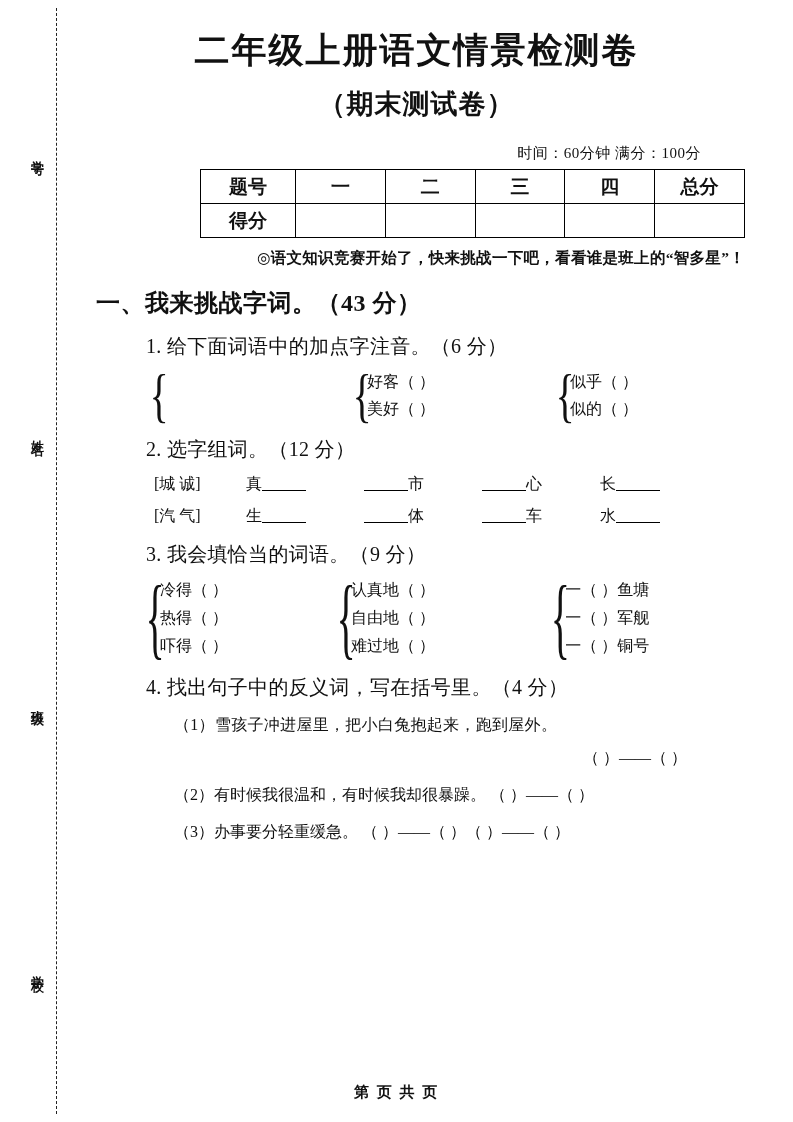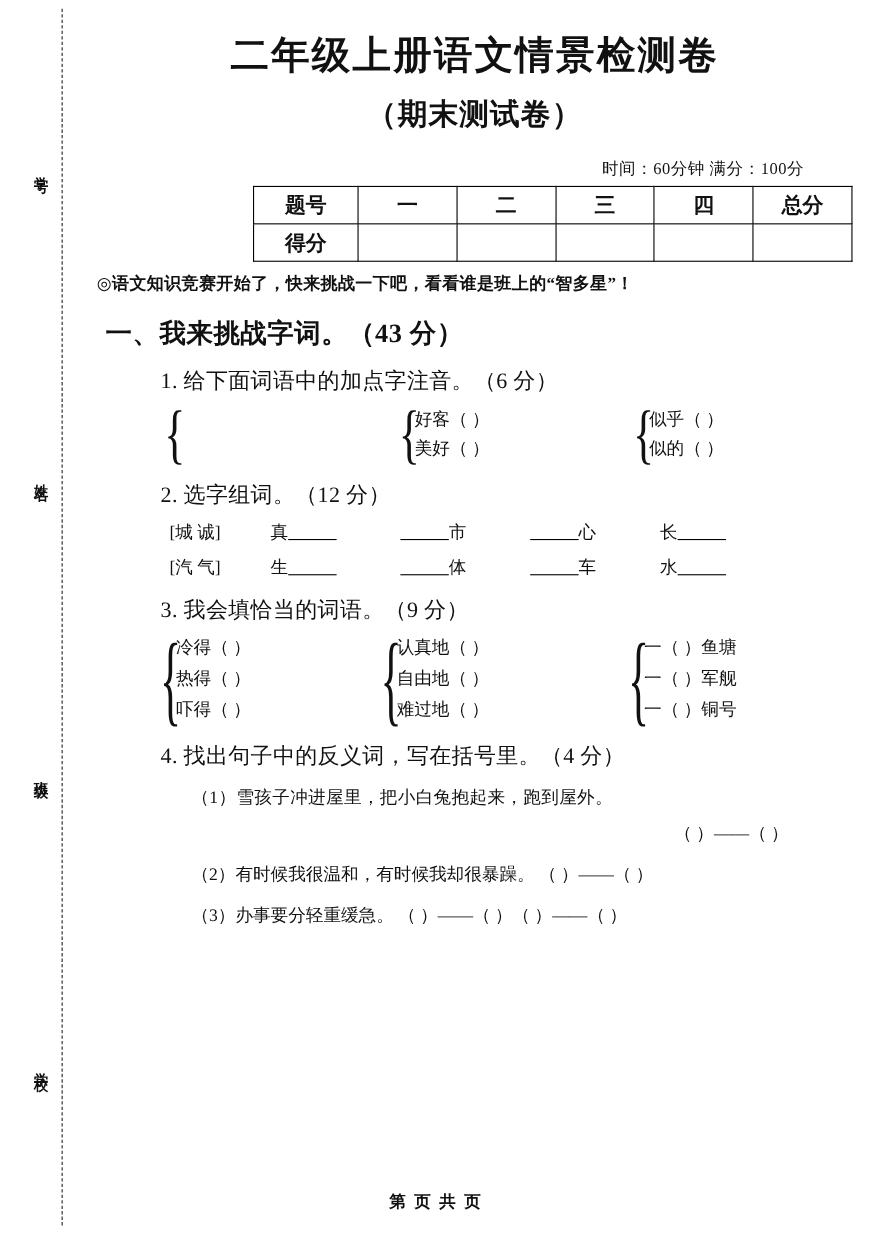"二年级上册语文情景检测卷" .page { padding: 18px 18px 0 24px -> 18px 48px 0 24px }
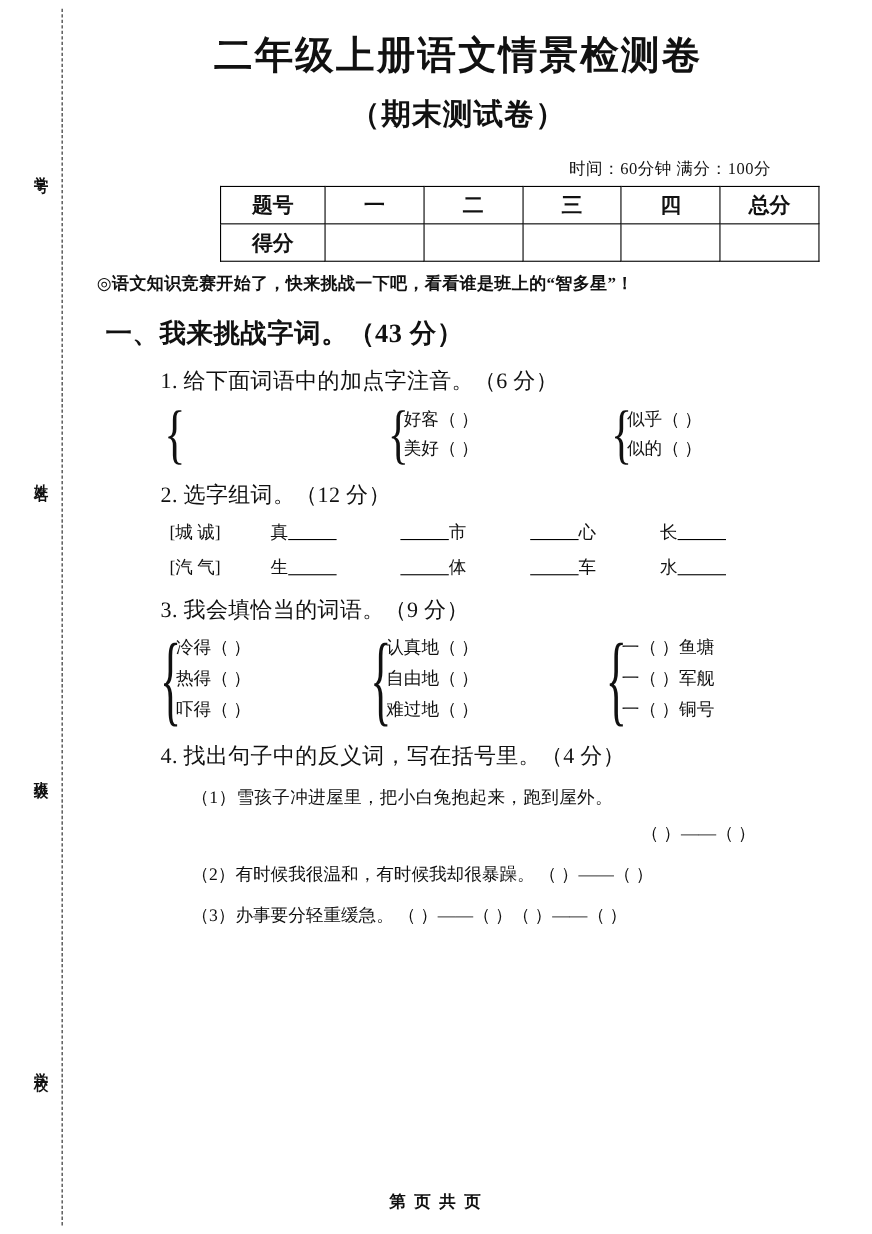"◎语文知识竞赛开始了，快来挑战一下吧，看看谁是班上的“智多星”！" .notice { text-align: left -> right }
